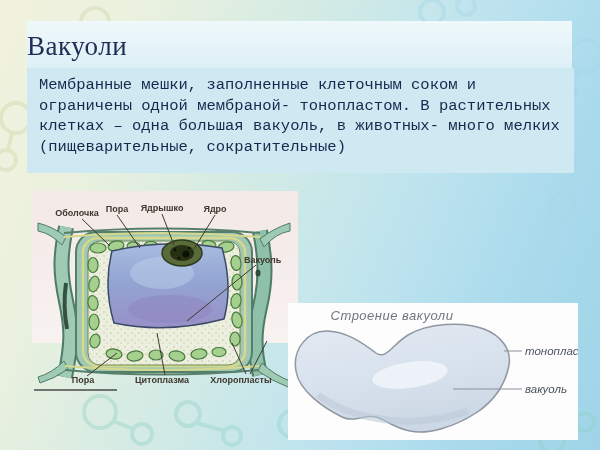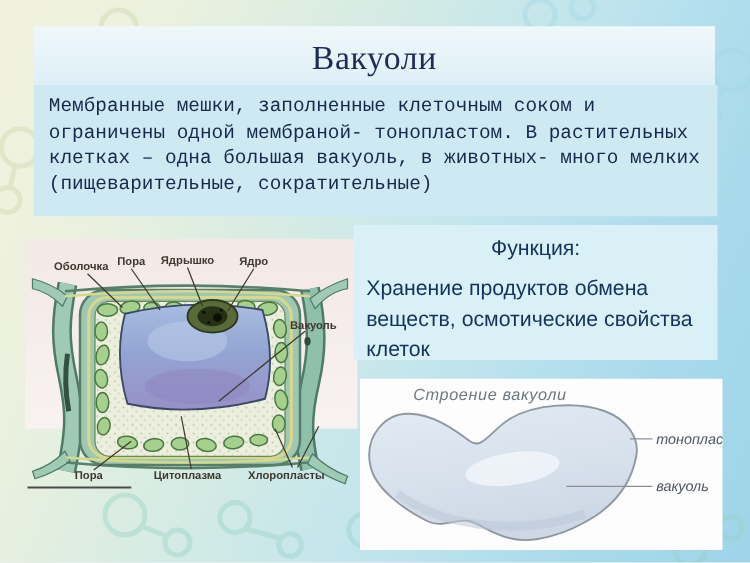"Вакуоли" .banner { justify-content: center -> flex-start }
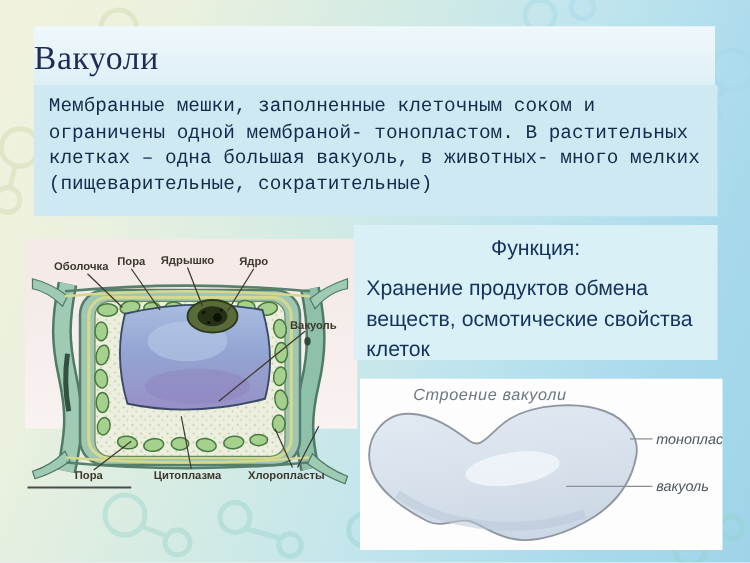"Функция:" div.func-box { html: <div> <p>Функция:</p> <p>Хранение продуктов обмена веществ, осмотические свойства клеток</p> </div> -> none }
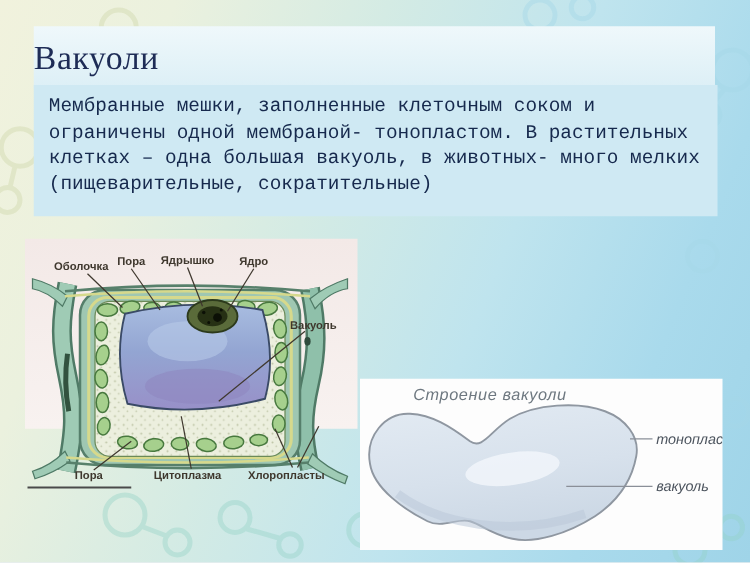"Оболочка" .cell-panel { left: 20px -> 32px }
